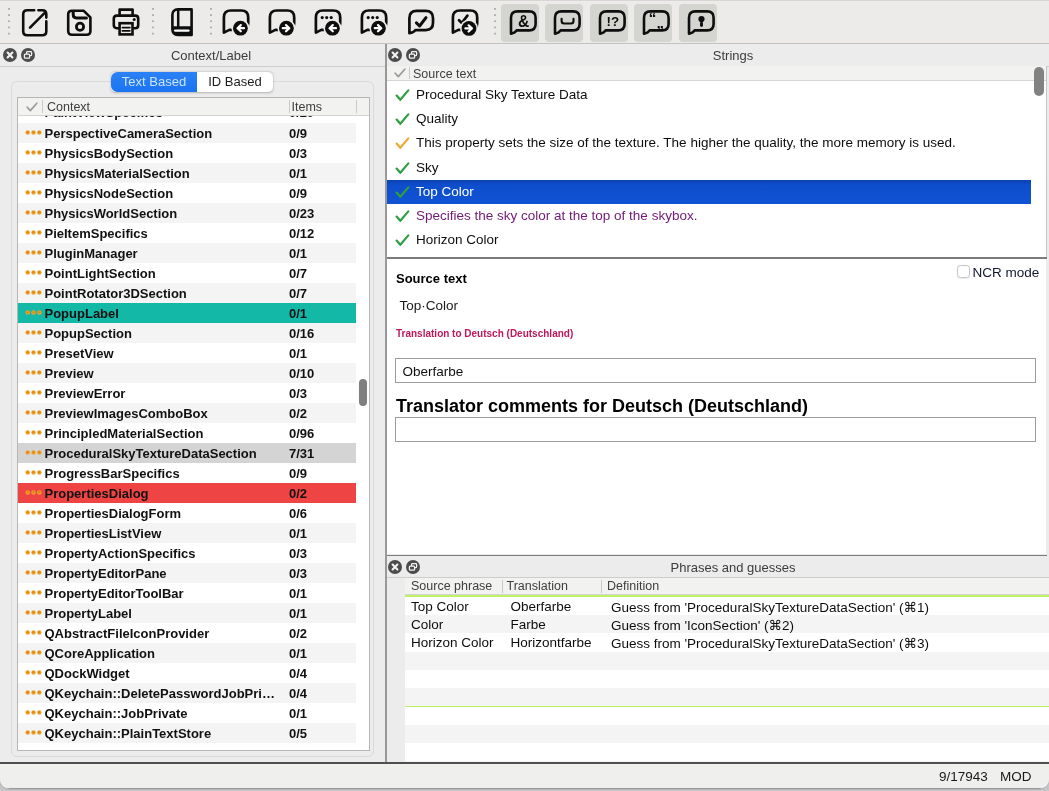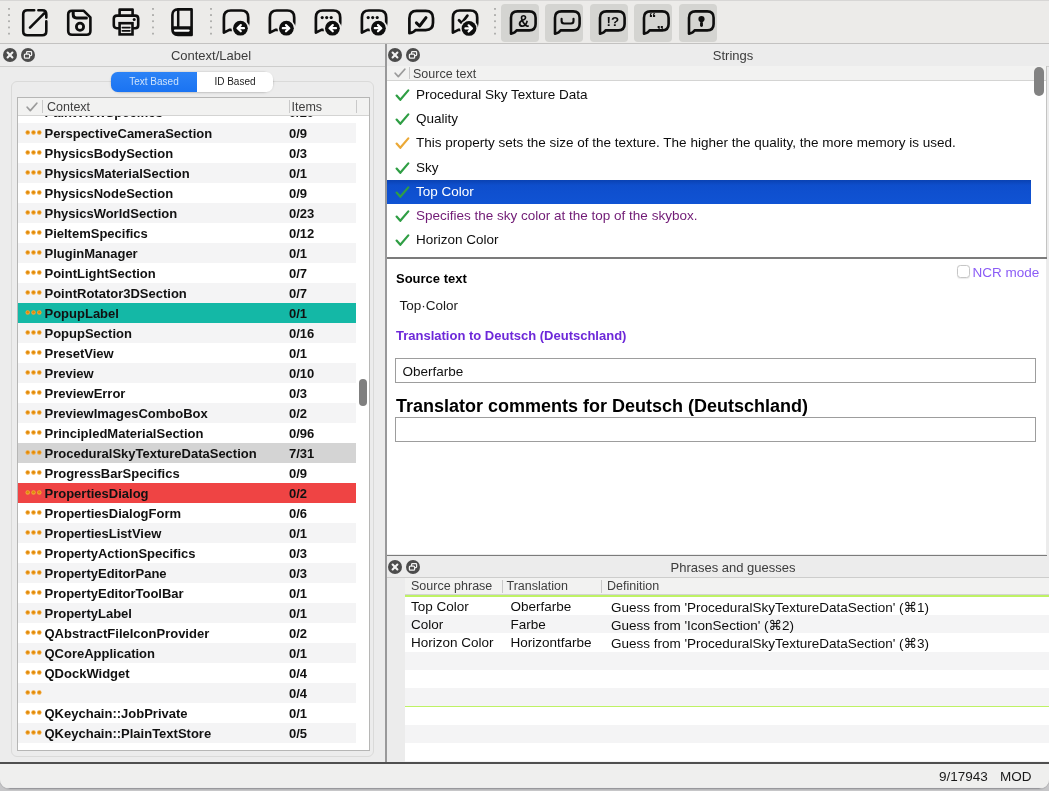"Text Based" div.abs { border-radius: 9px -> 4px; font-size: 10px -> 13px }
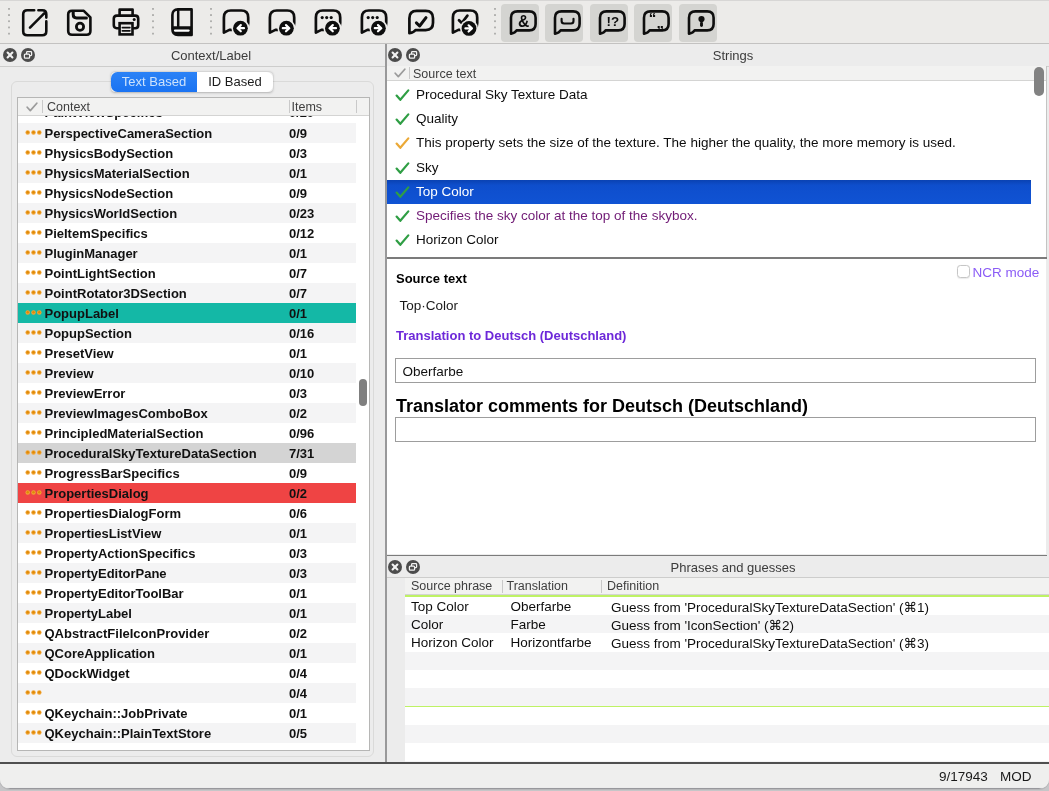"NCR mode" div.abs { color: #8b5cf6 -> #0f172a }
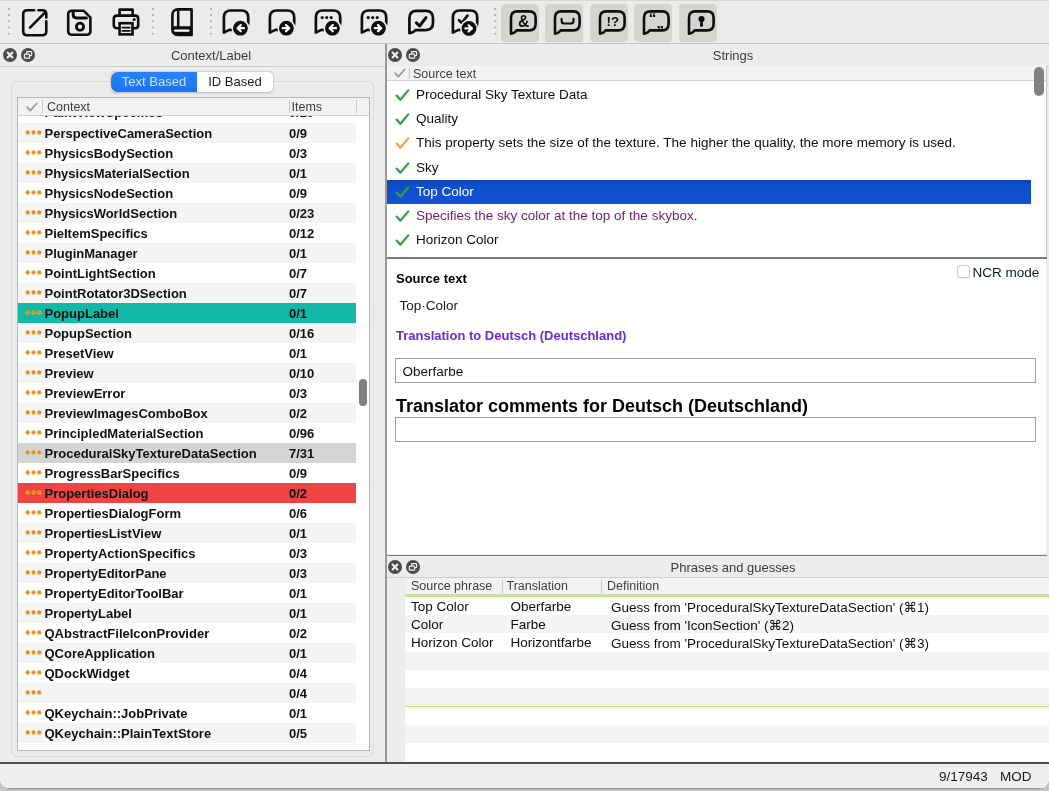"Translation to Deutsch (Deutschland)" div.abs { color: #6d28d9 -> #be185d; font-size: 13px -> 10px }
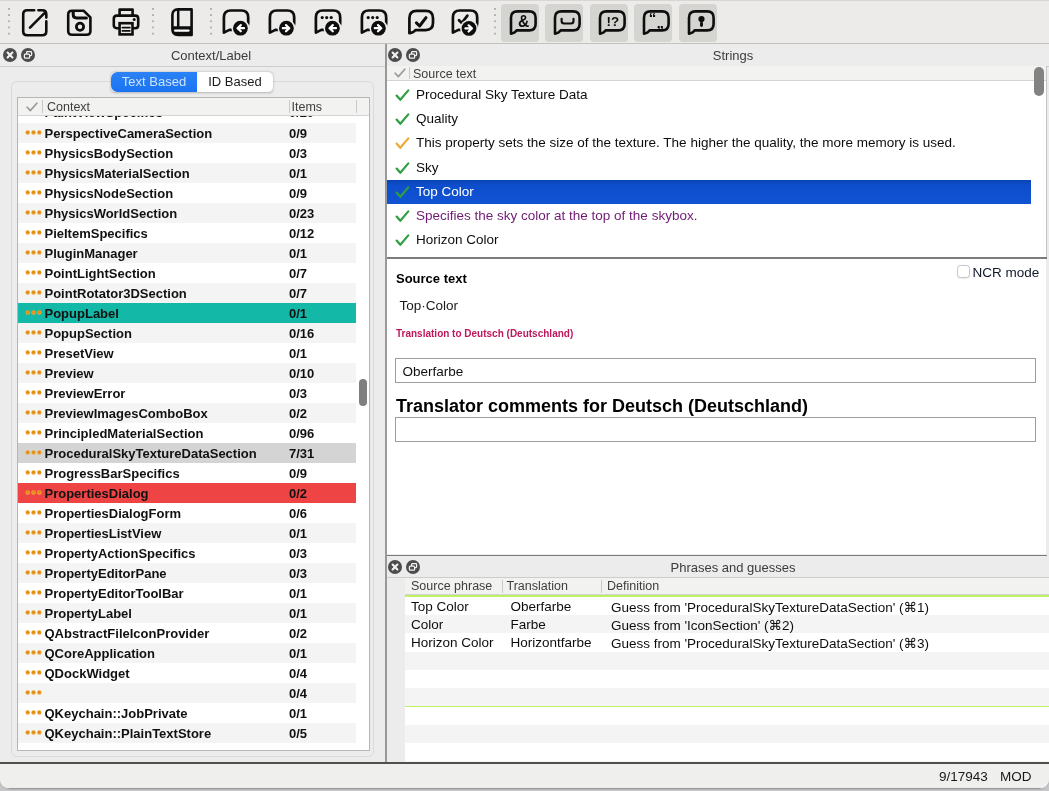"QKeychain::DeletePasswordJobPri…" div.tname { html: none -> <div>QKeychain::DeletePasswordJobPri…</div> }
